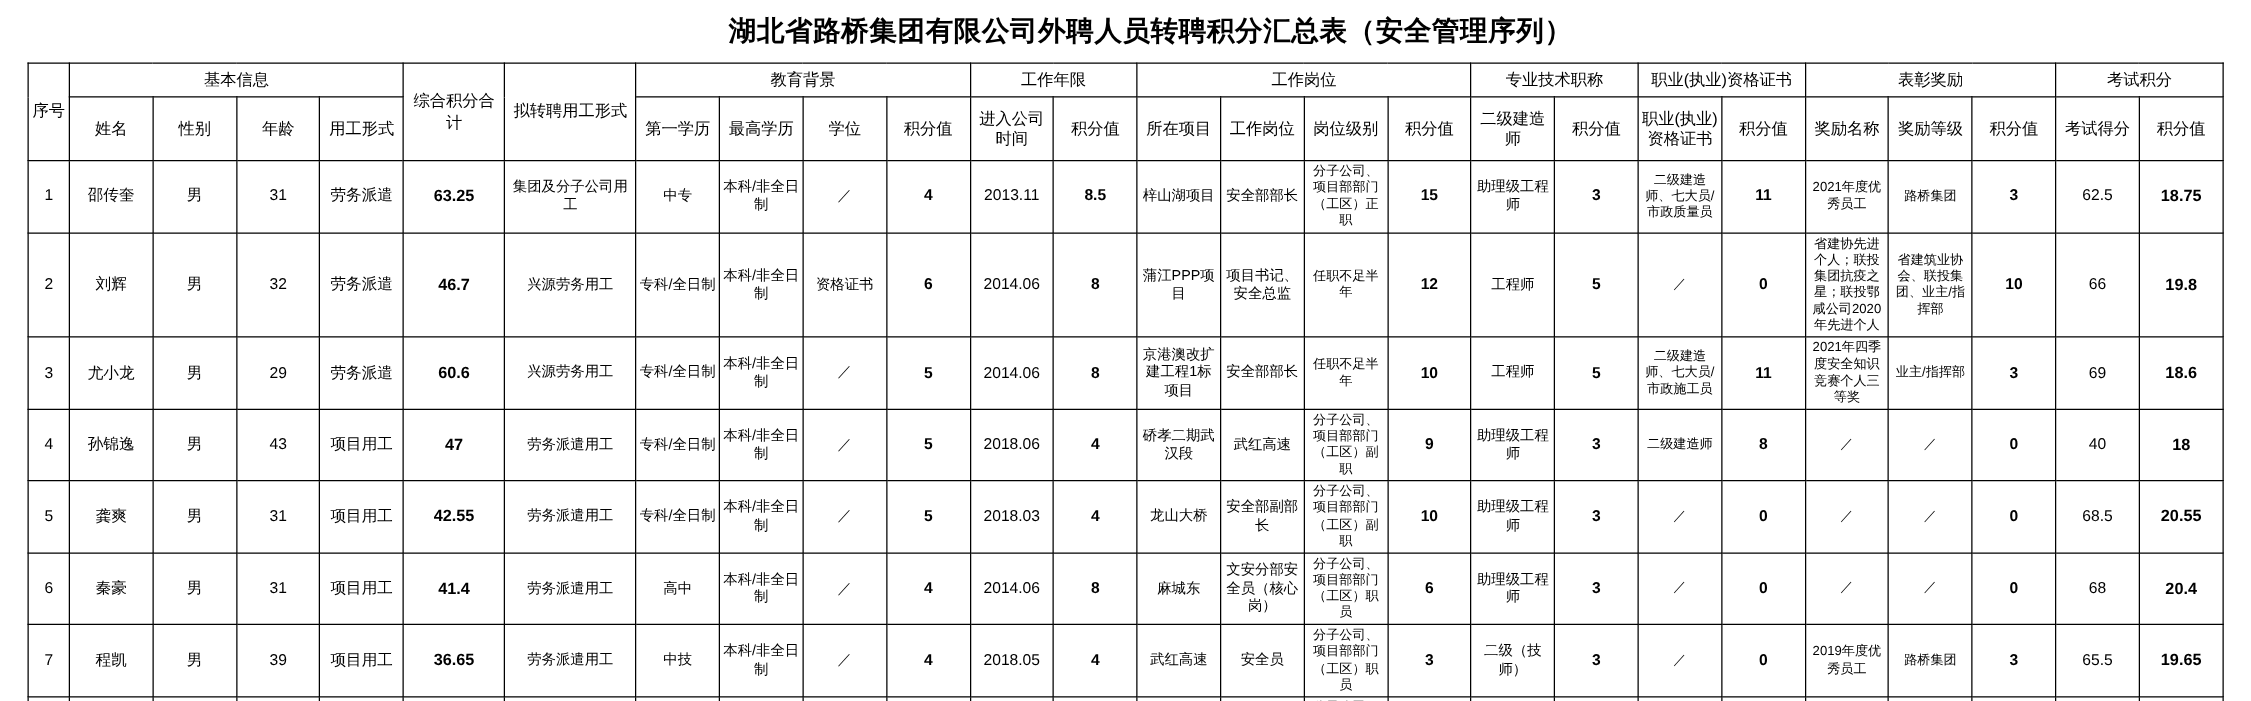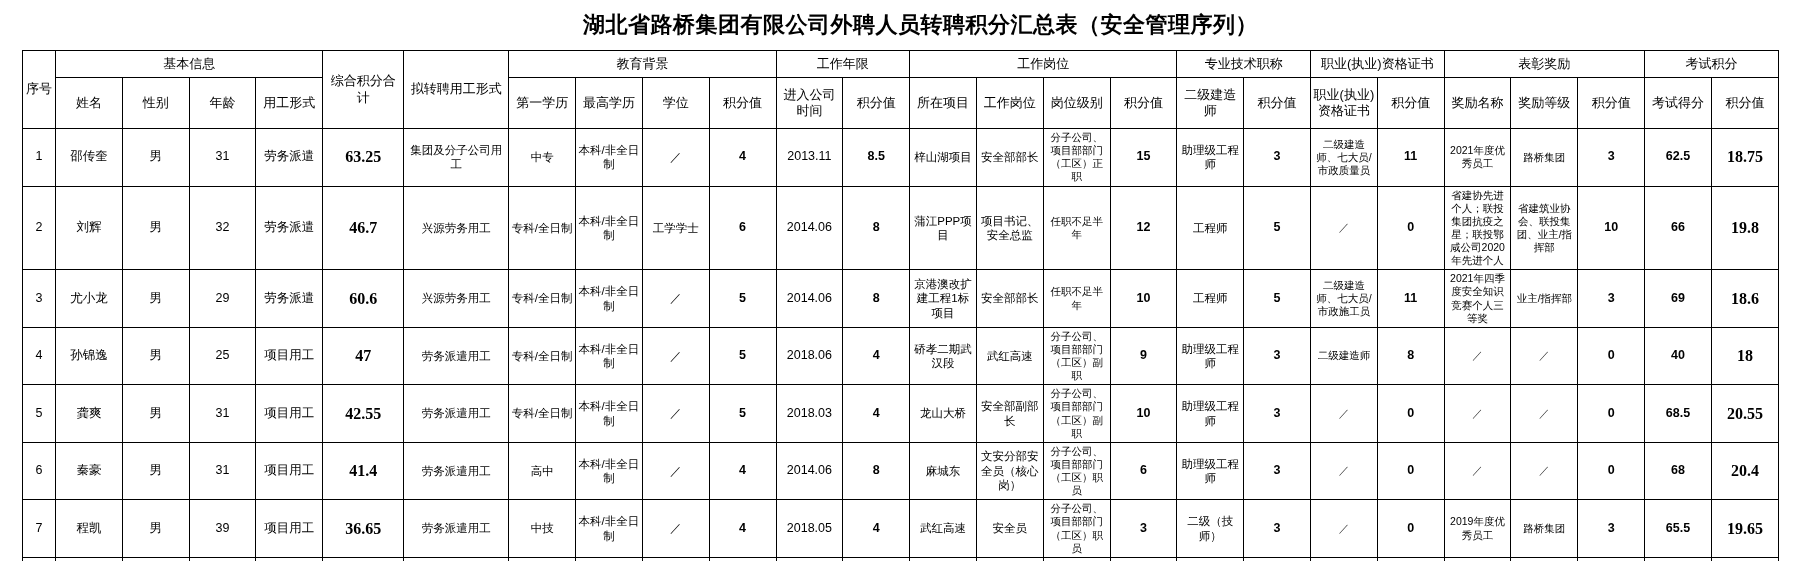"63.25" td.num { font-family: Liberation Serif, serif -> none; font-size: 16px -> 13px }
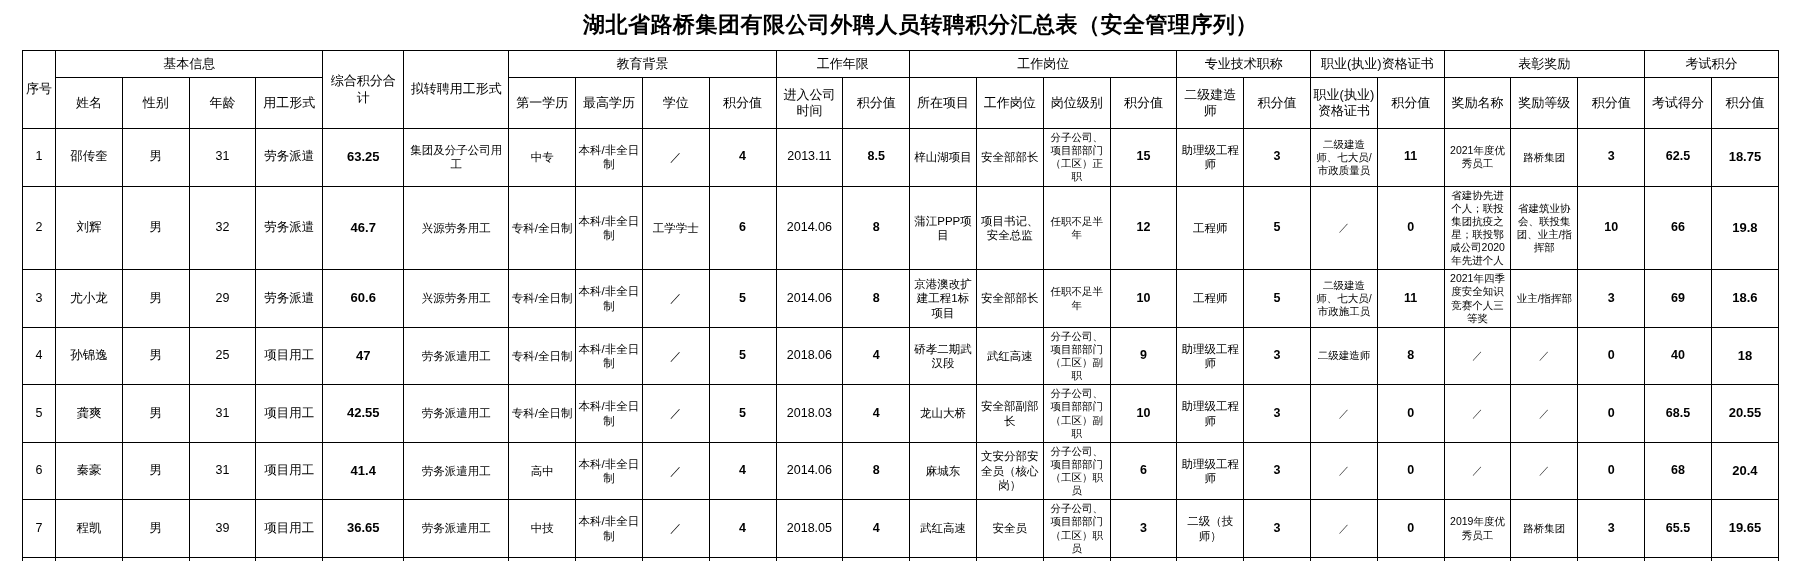"62.5" .c-examscore { font-weight: bold -> none }
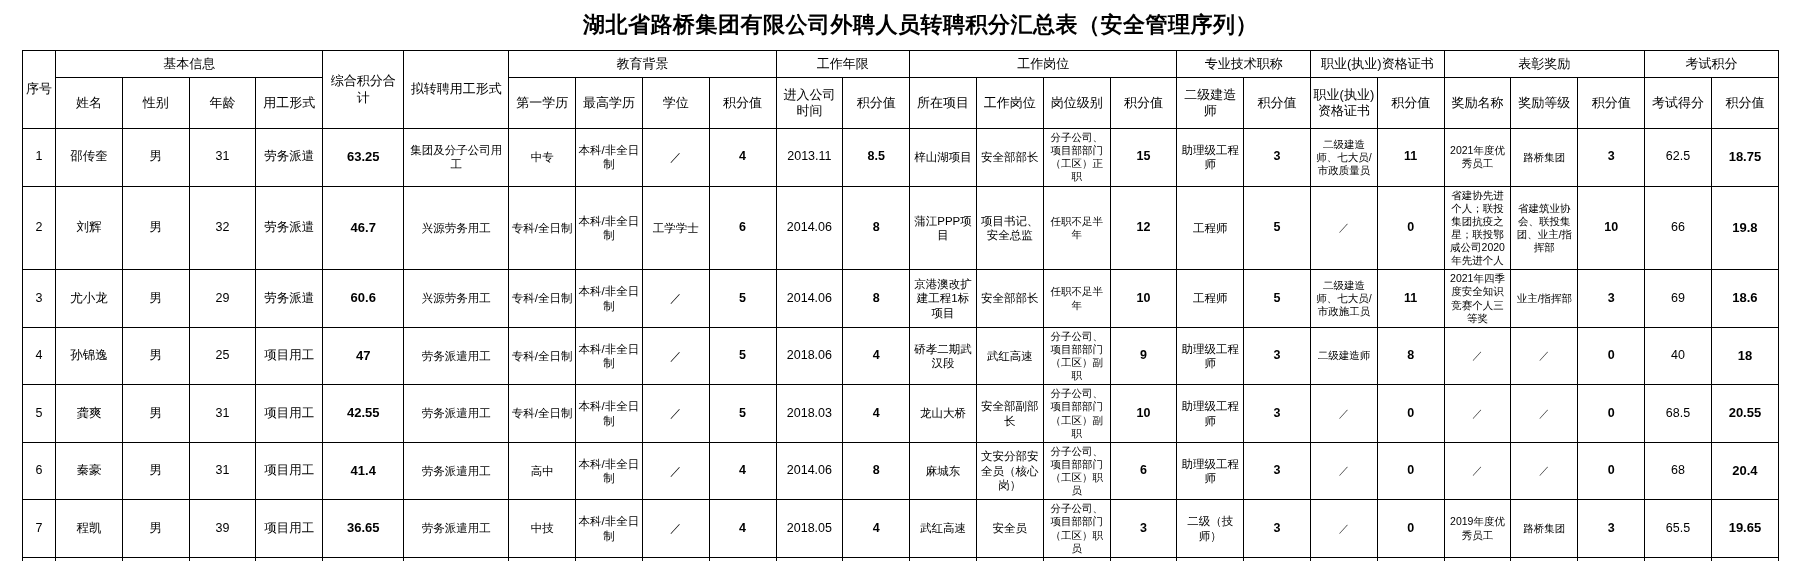"工学学士" td.c-degree { text: 工学学士 -> 资格证书 }
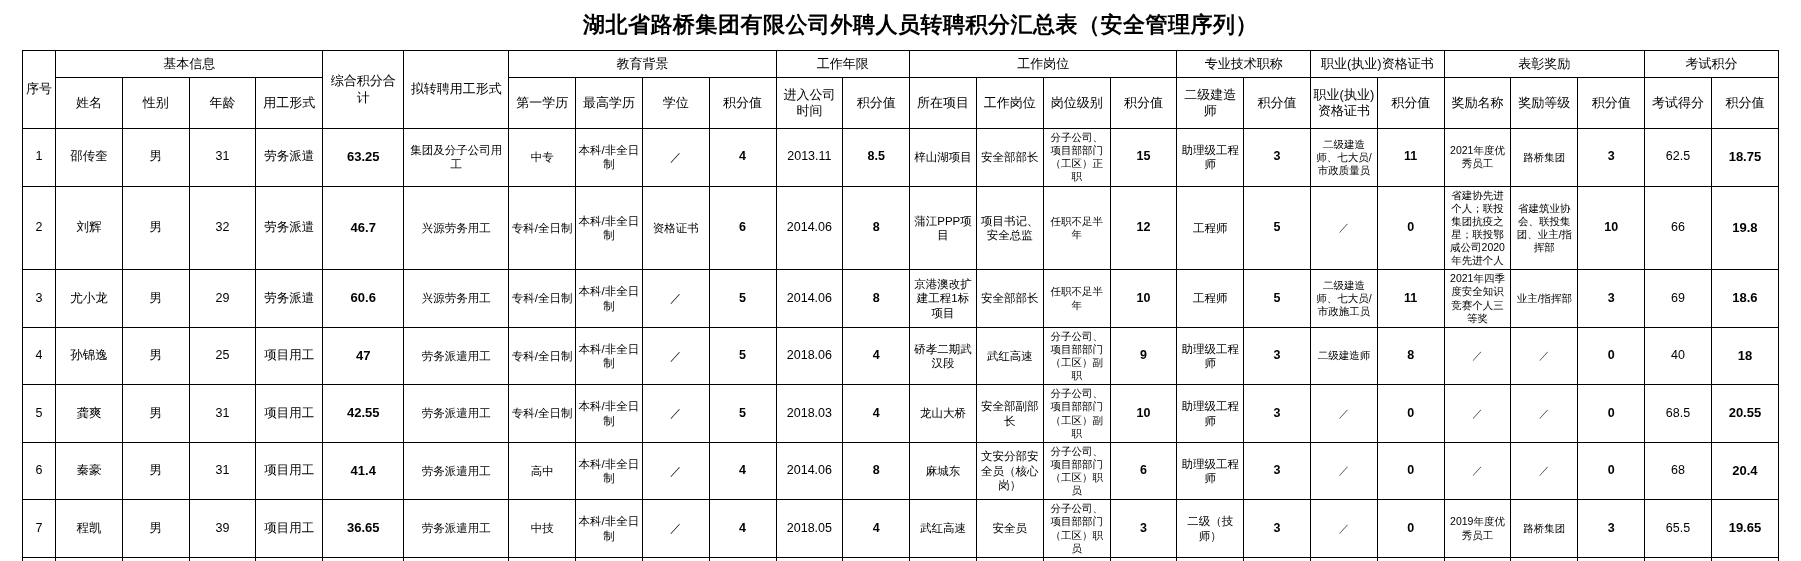"25" td.c-age { text: 25 -> 43 }
